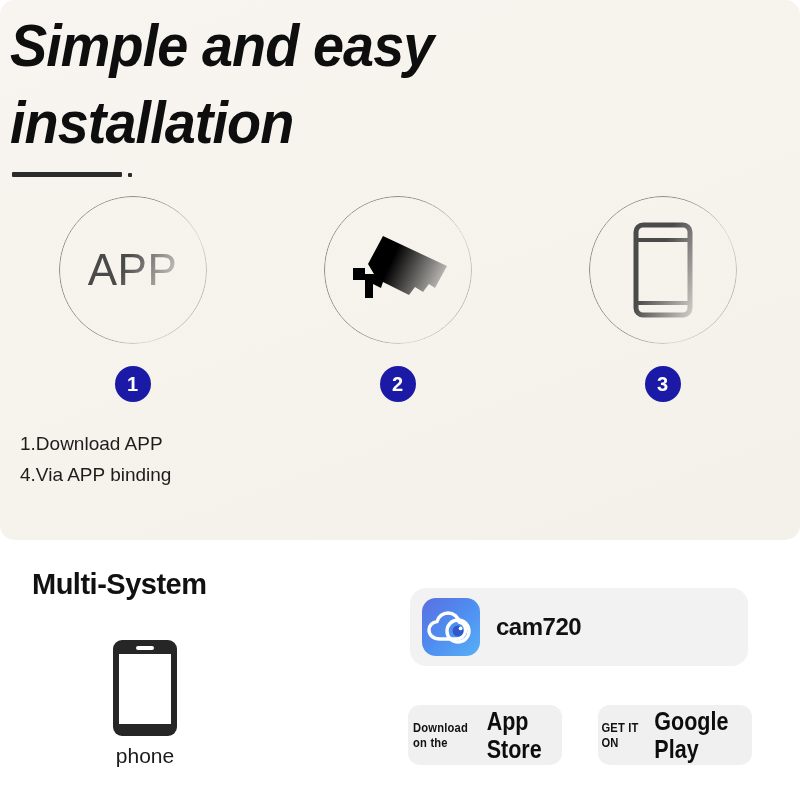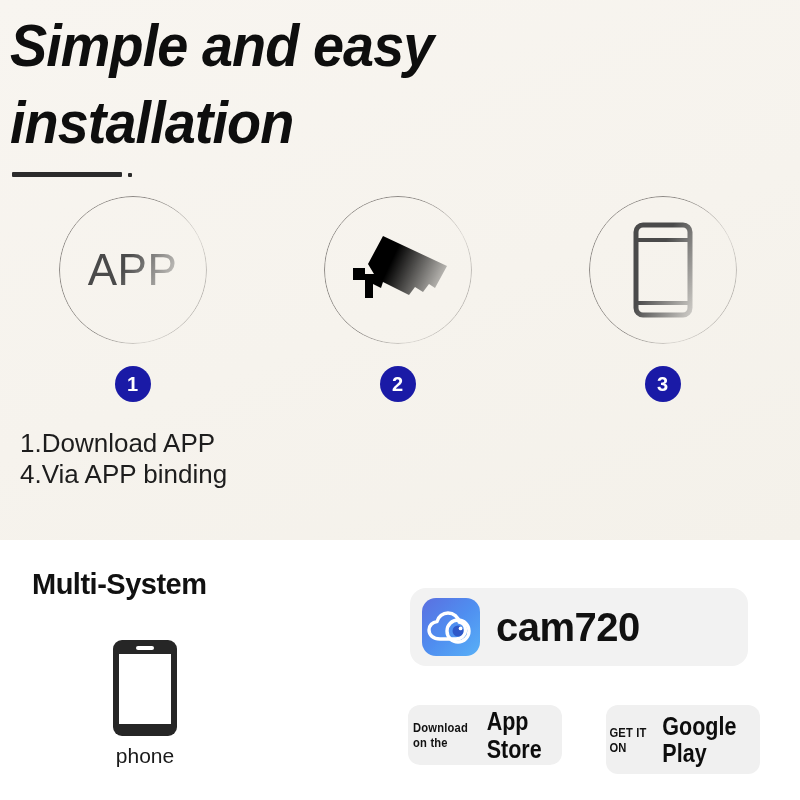"Simple and easy" #top-section { border-radius: none -> 15px }
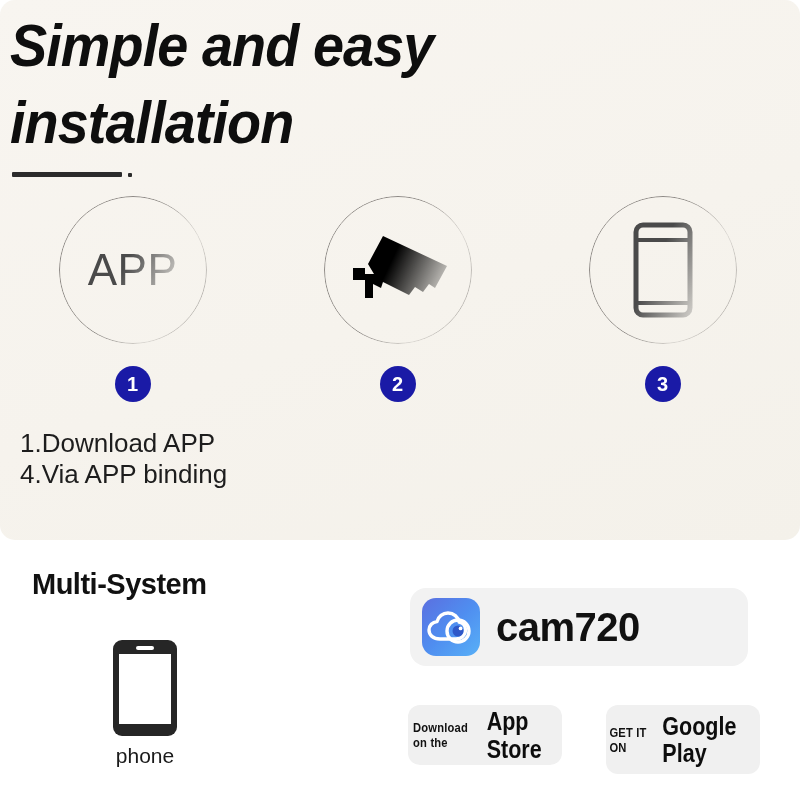"1.Download APP" #instructions { font-size: 26px -> 19px }
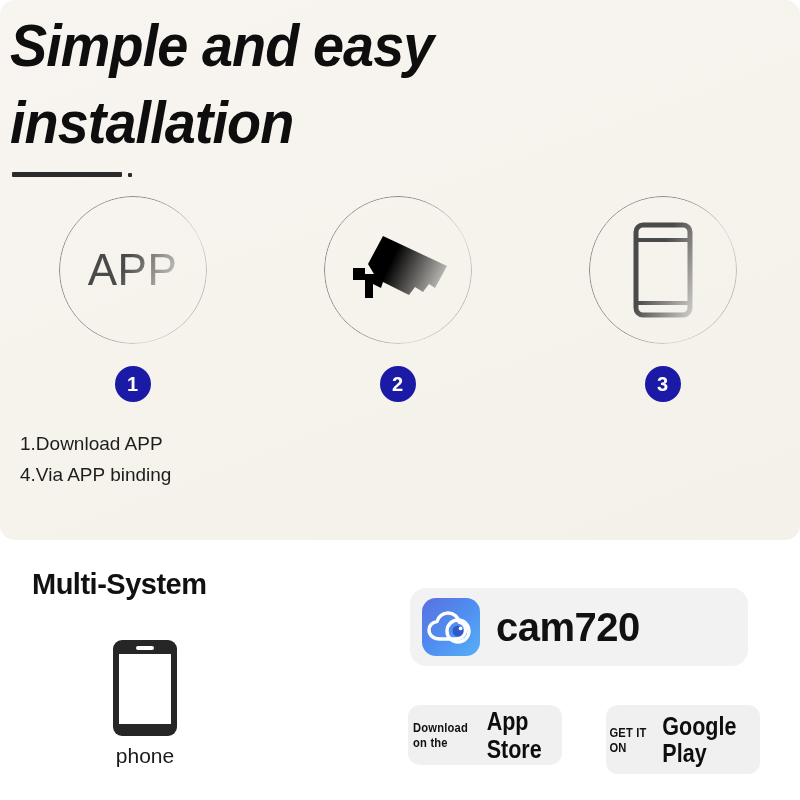"cam720" #app-name { font-size: 40px -> 24px }
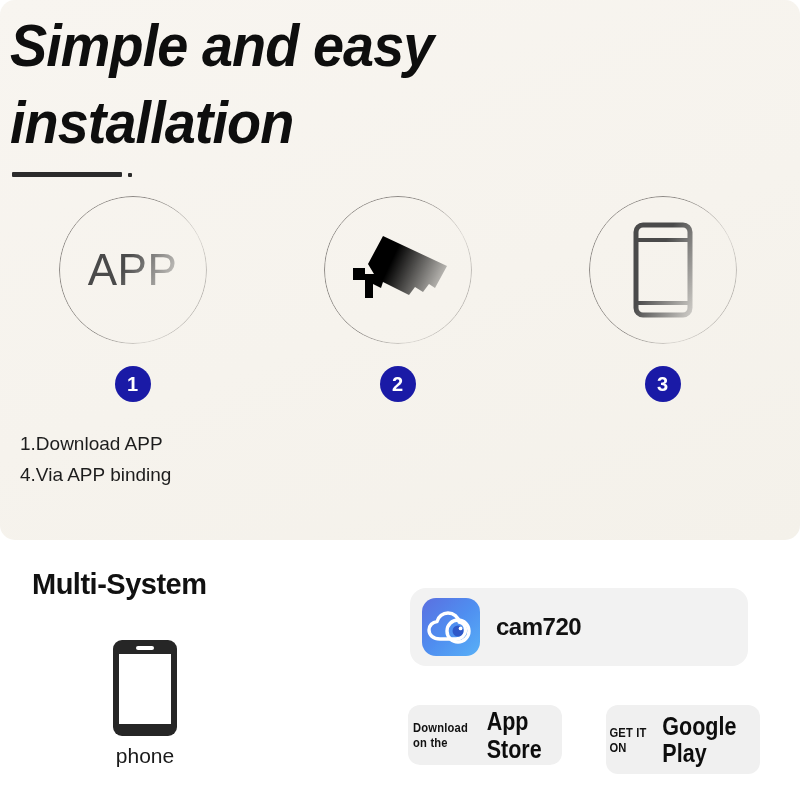"GET IT ON" #badge-googleplay { height: 69px -> 60px; margin-left: 8px -> none }
